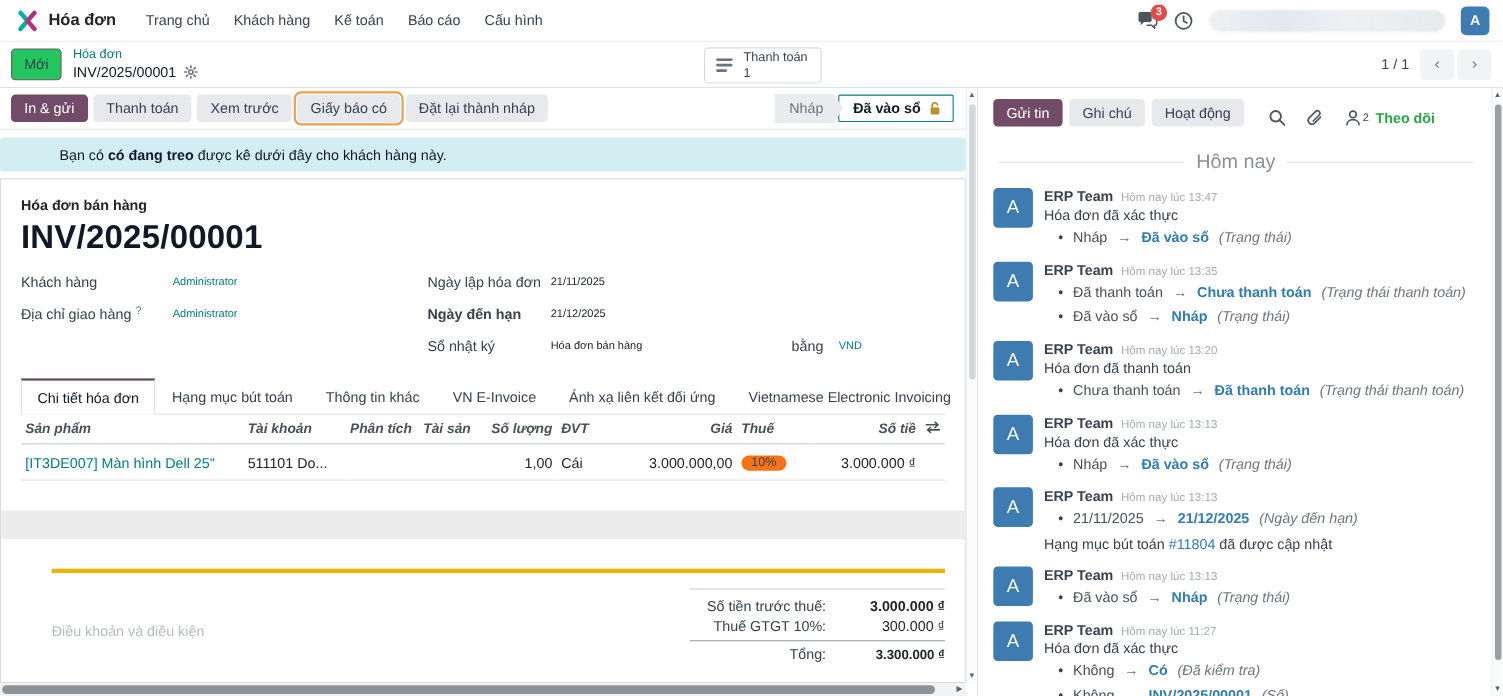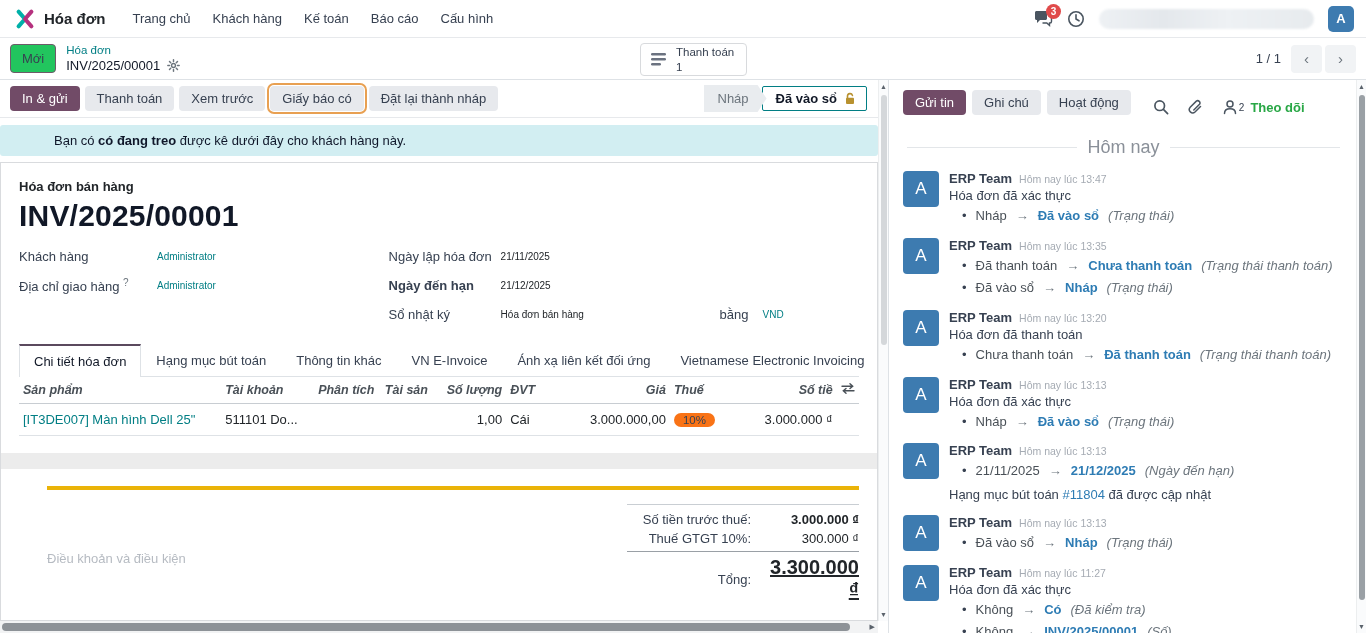"3.300.000 ₫" .trow.grand .tvalue { font-size: 20px -> 12px; text-decoration: underline -> none }
